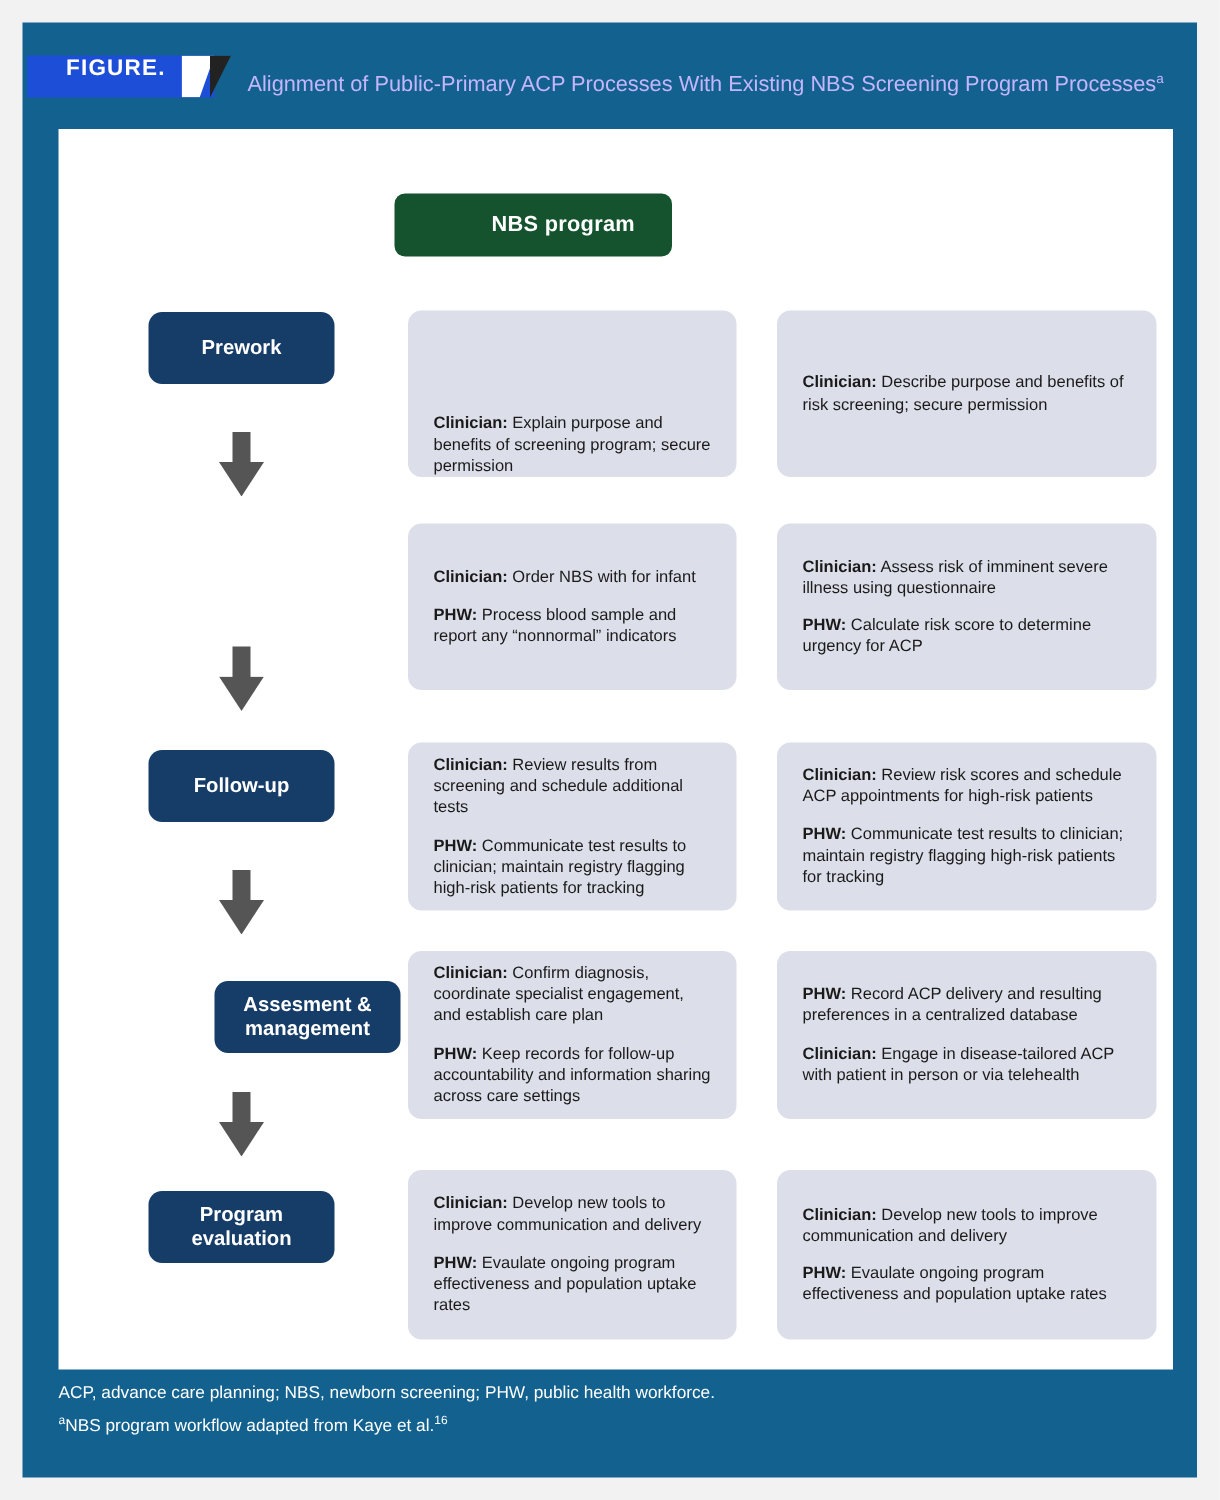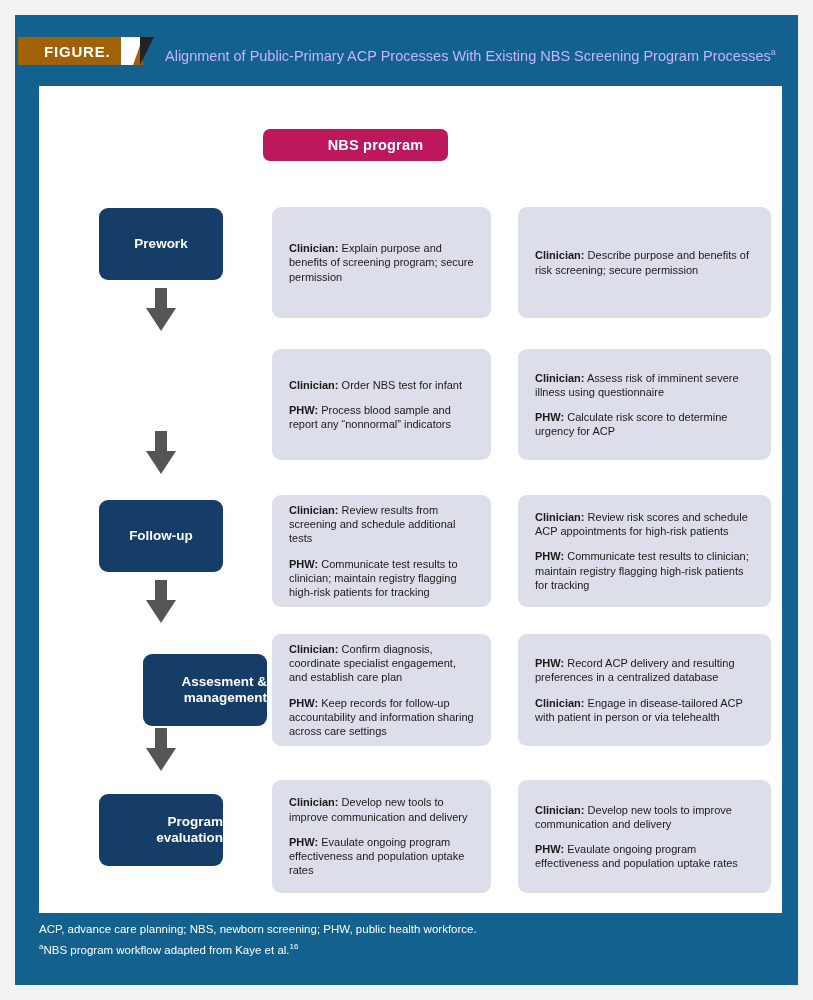"FIGURE." .figure-tag { align-items: center -> flex-start; background: #a16207 -> #1d4ed8 }
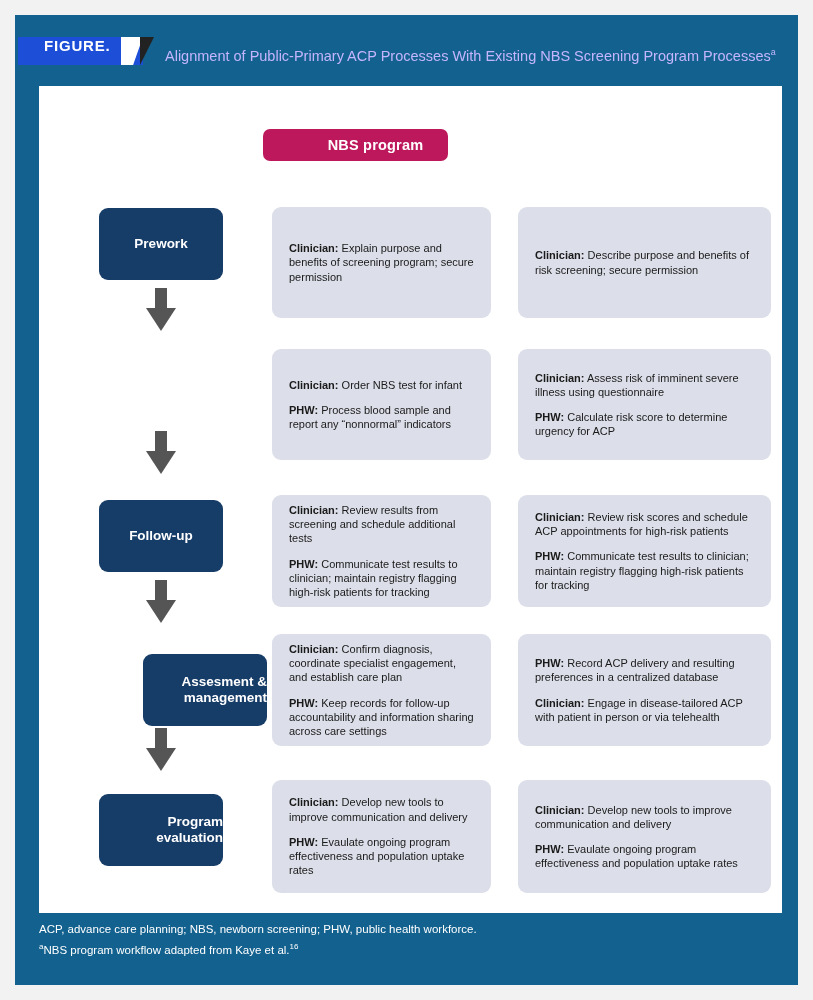"NBS program" .col-head { background: #be185d -> #14532d; height: 32px -> 42px }
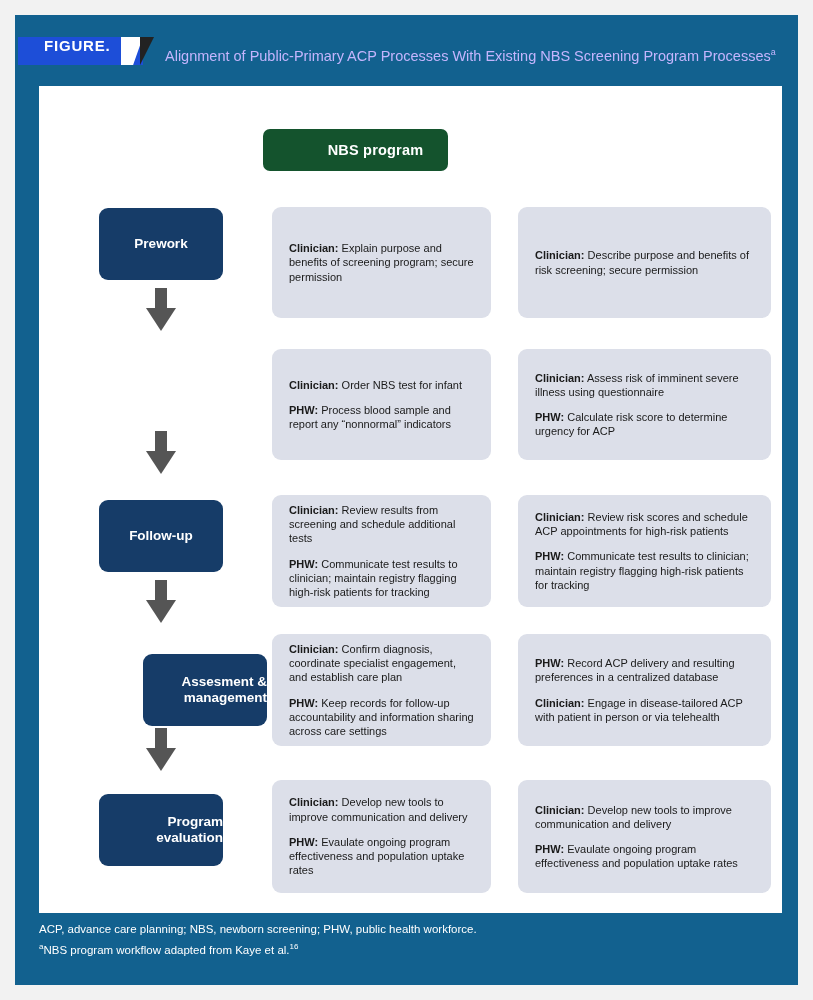"Prework" .stage { height: 72px -> 48px; text-align: right -> center }
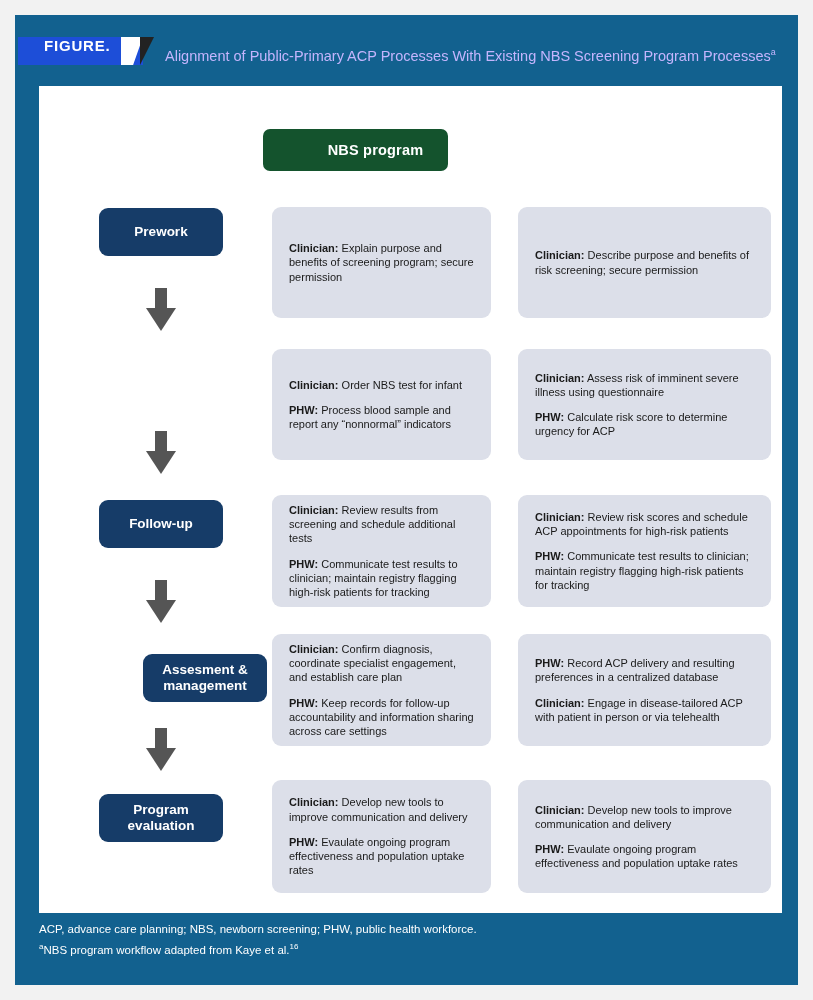"Clinician: Explain purpose and benefits" div.card { justify-content: none -> flex-end }
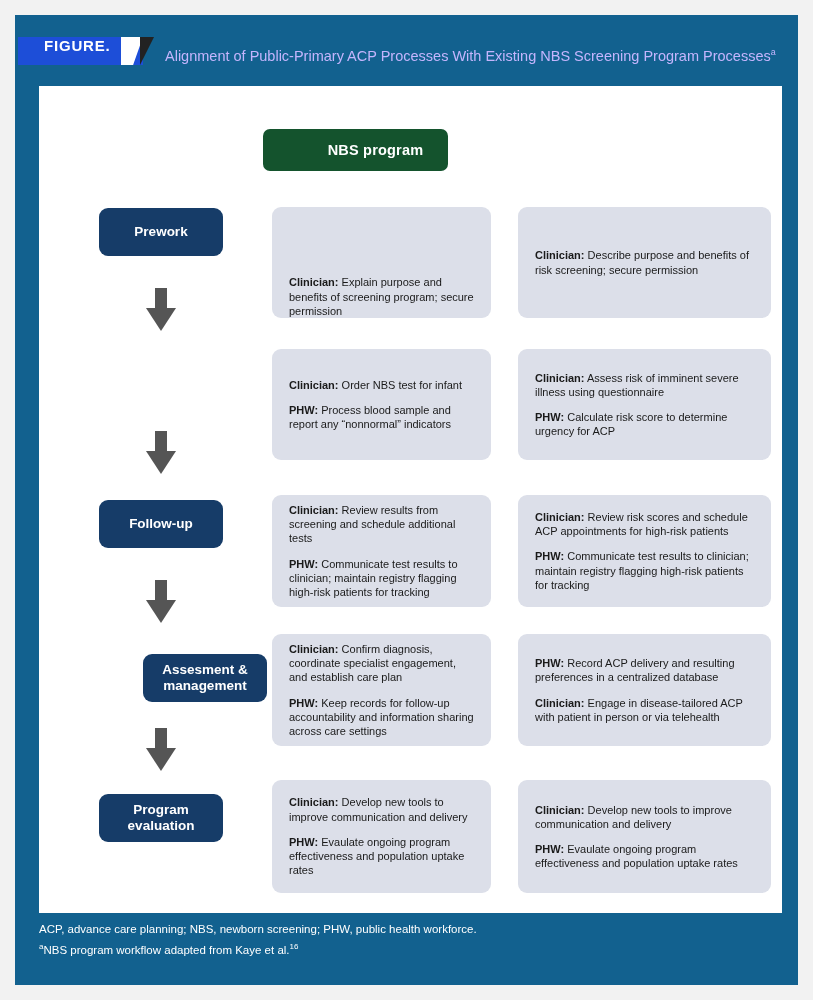"Order NBS test for infant" span { text: test -> with }
